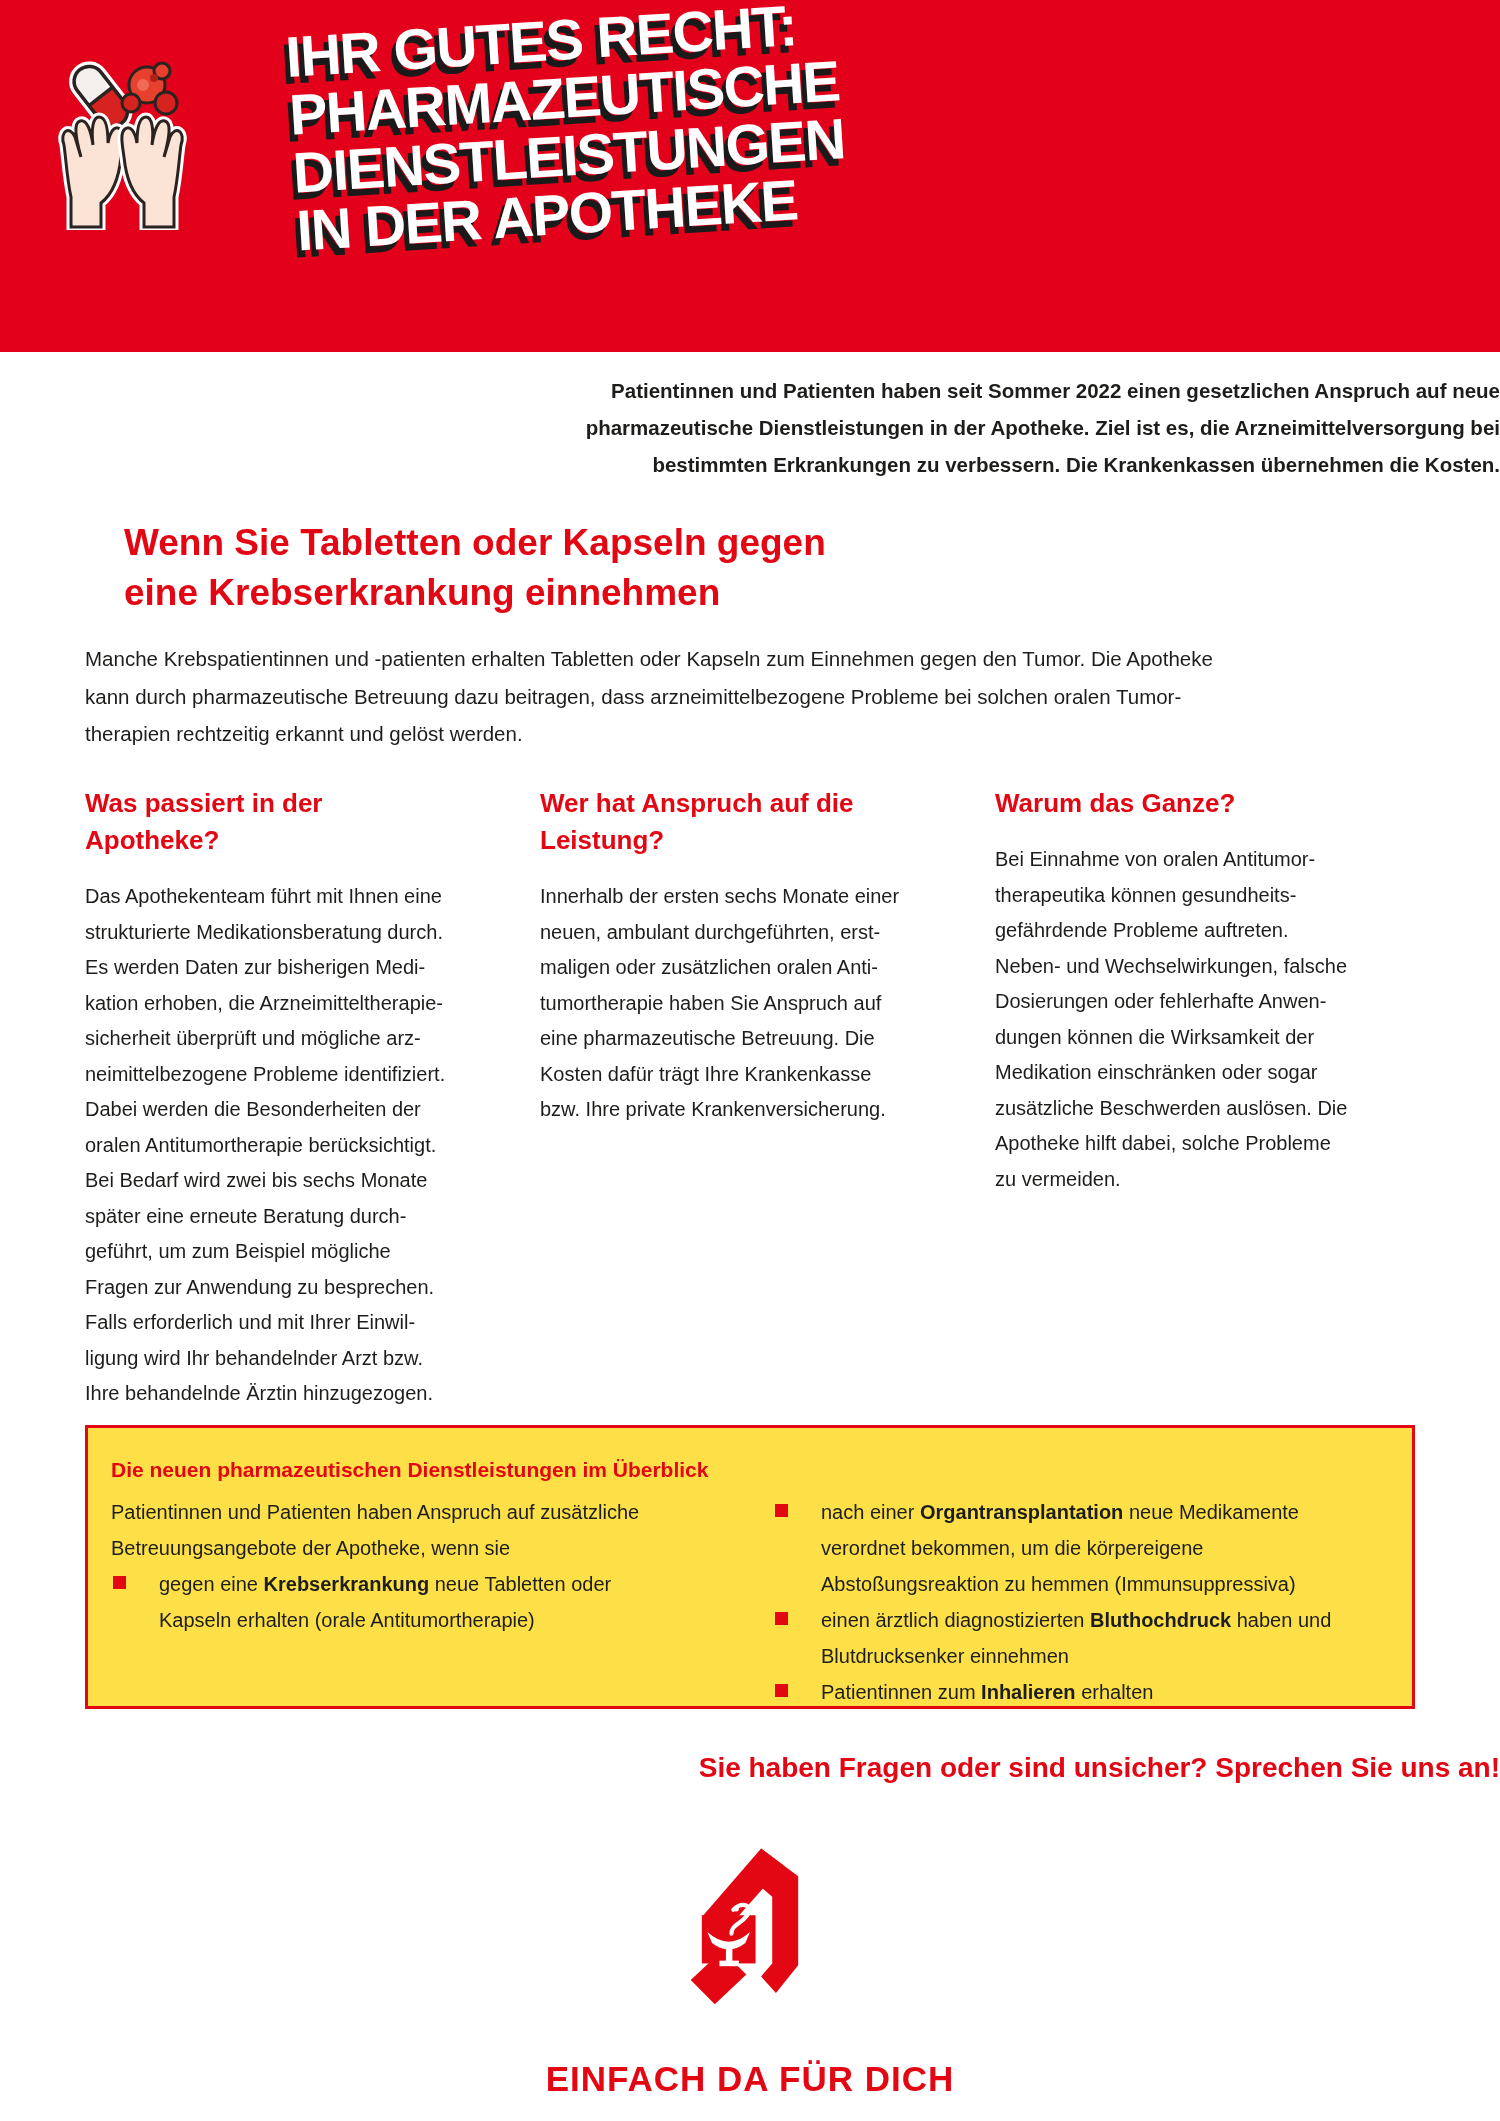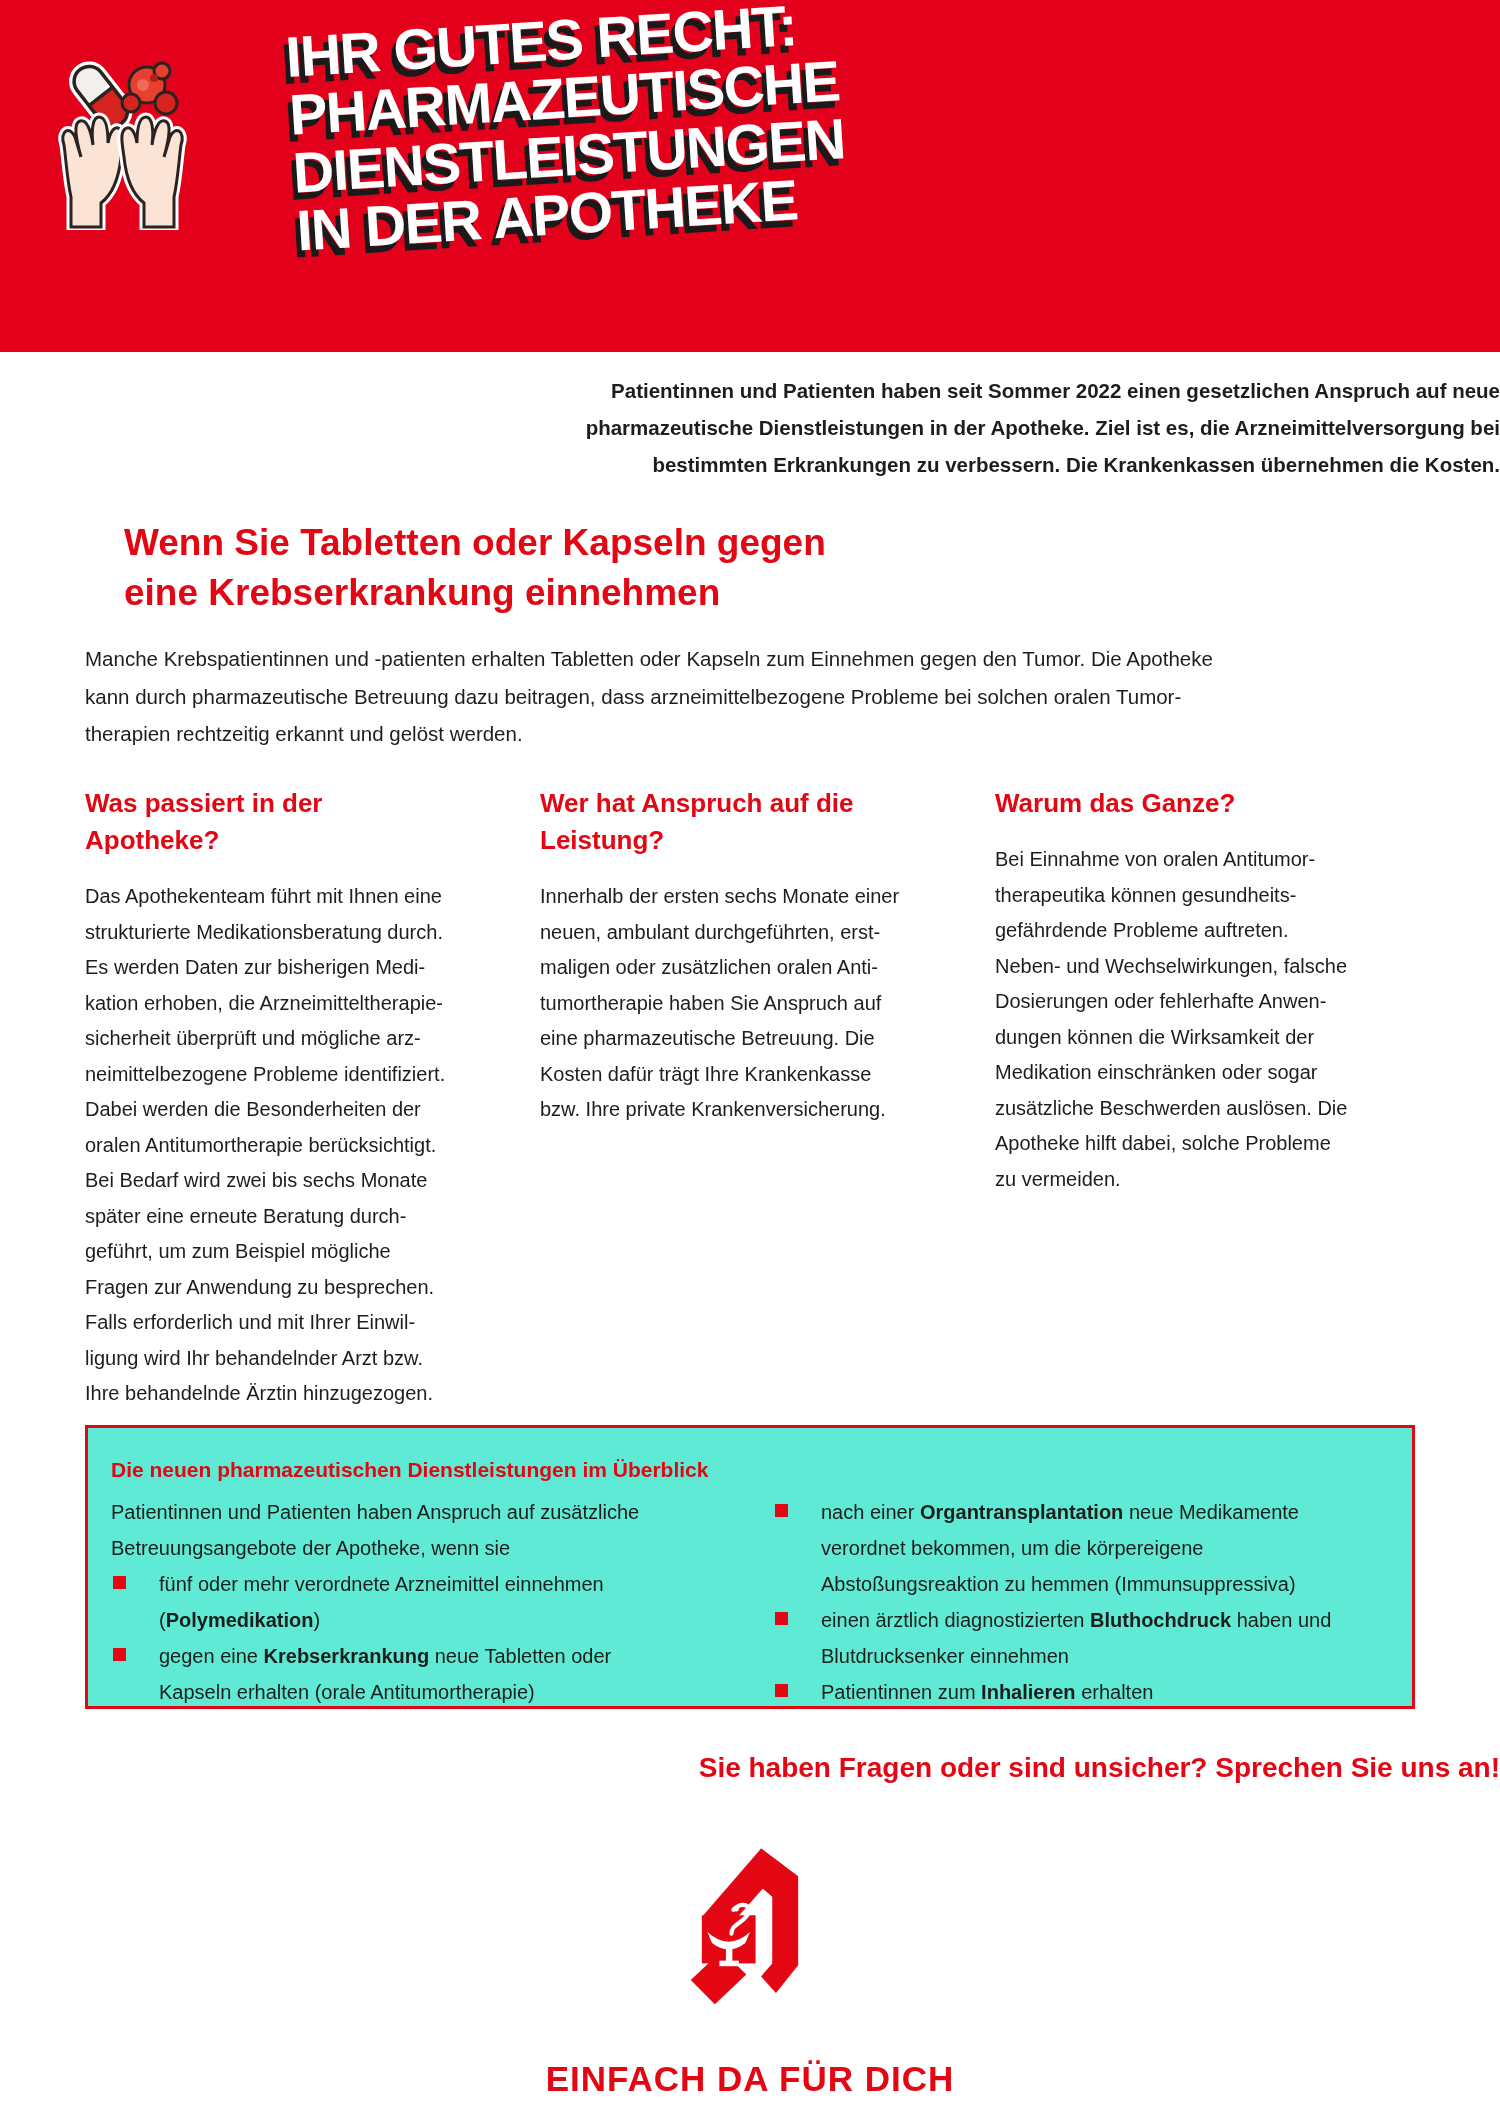"Die neuen pharmazeutischen" .overview-box { background: #5eead4 -> #fde047 }
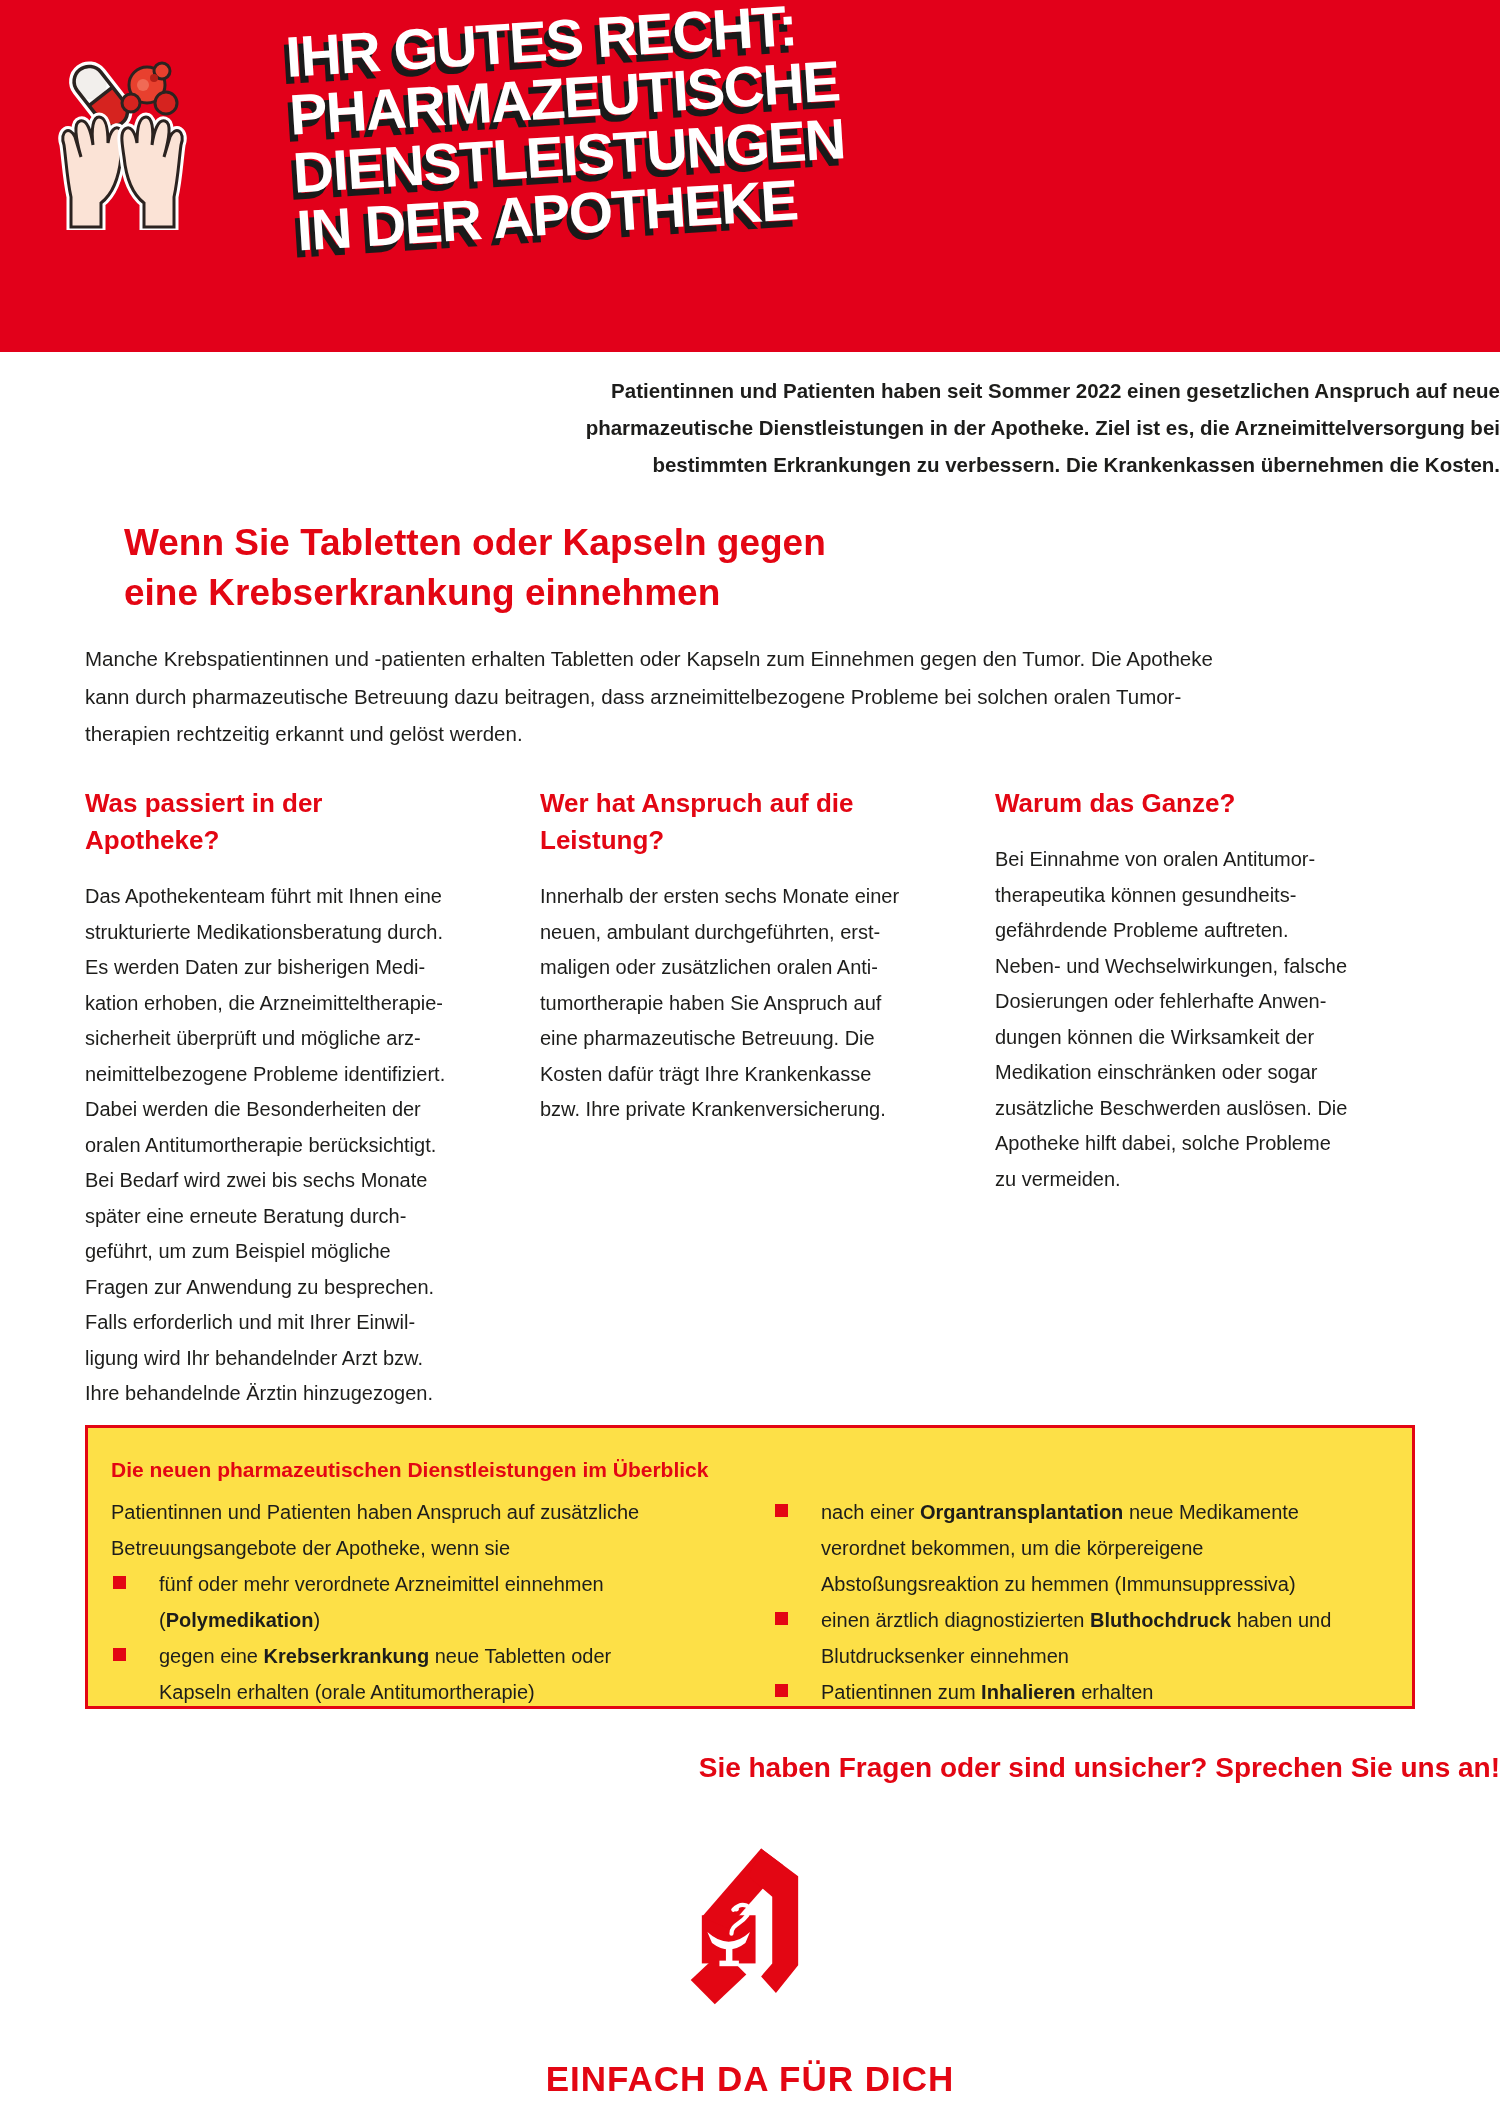"fünf oder mehr verordnete Arzneimittel" li.bullet-item { html: <li> <span></span> <span>fünf oder mehr verordnete Arzneimittel einnehmen (</span><span>Polymedikation</span><span>)</span> </li> -> none }
